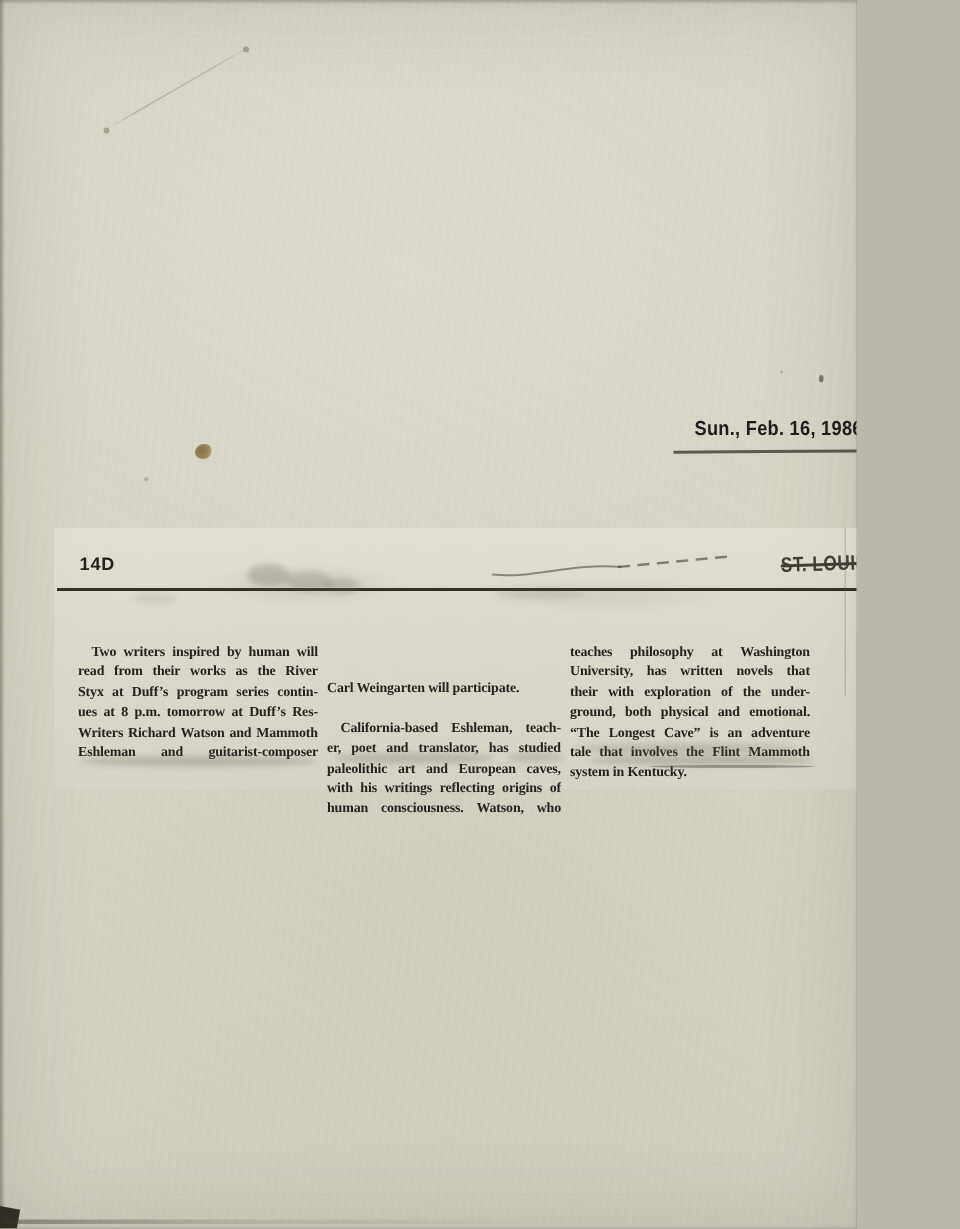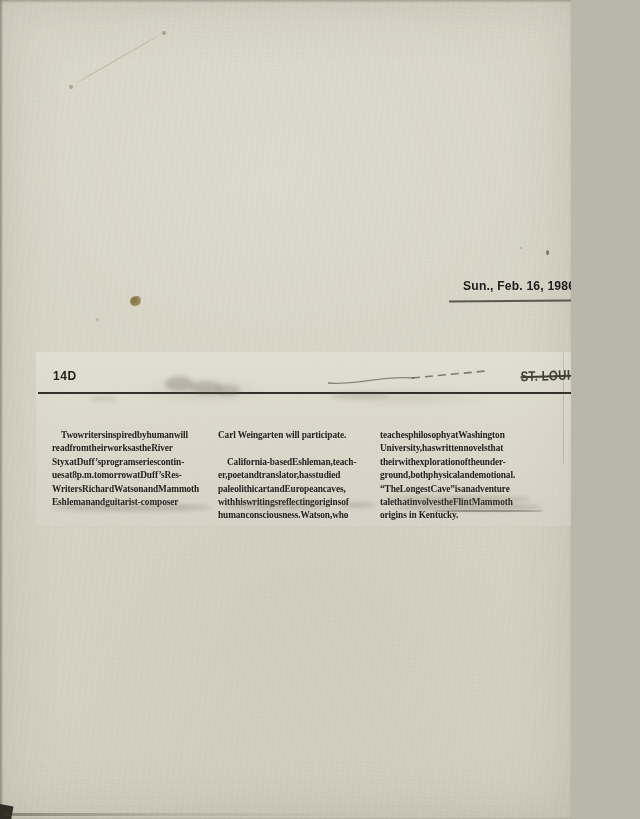"Two" .tl { justify-content: none -> space-between }
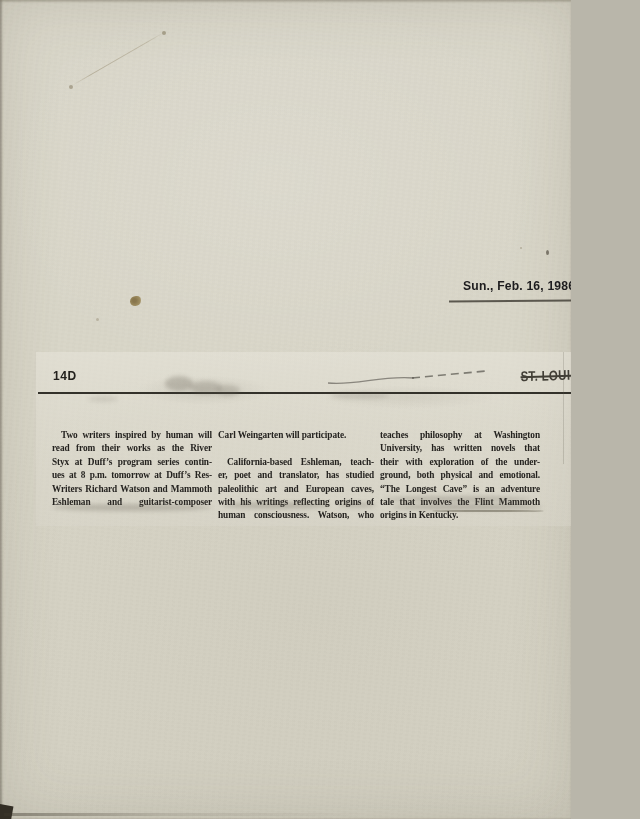"Carl Weingarten will participate." .c1 { margin-top: none -> 24px }
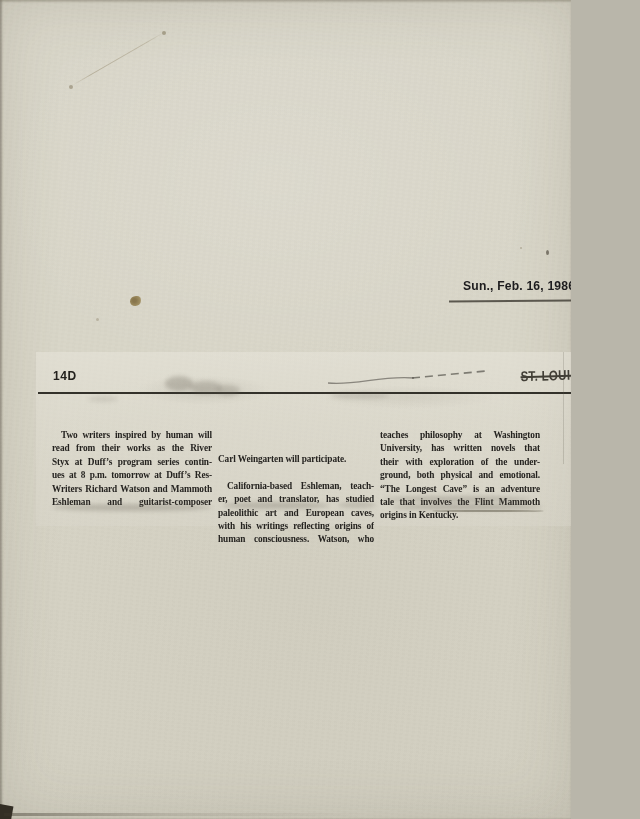"origins in Kentucky." div.ll { text: origins -> system }
